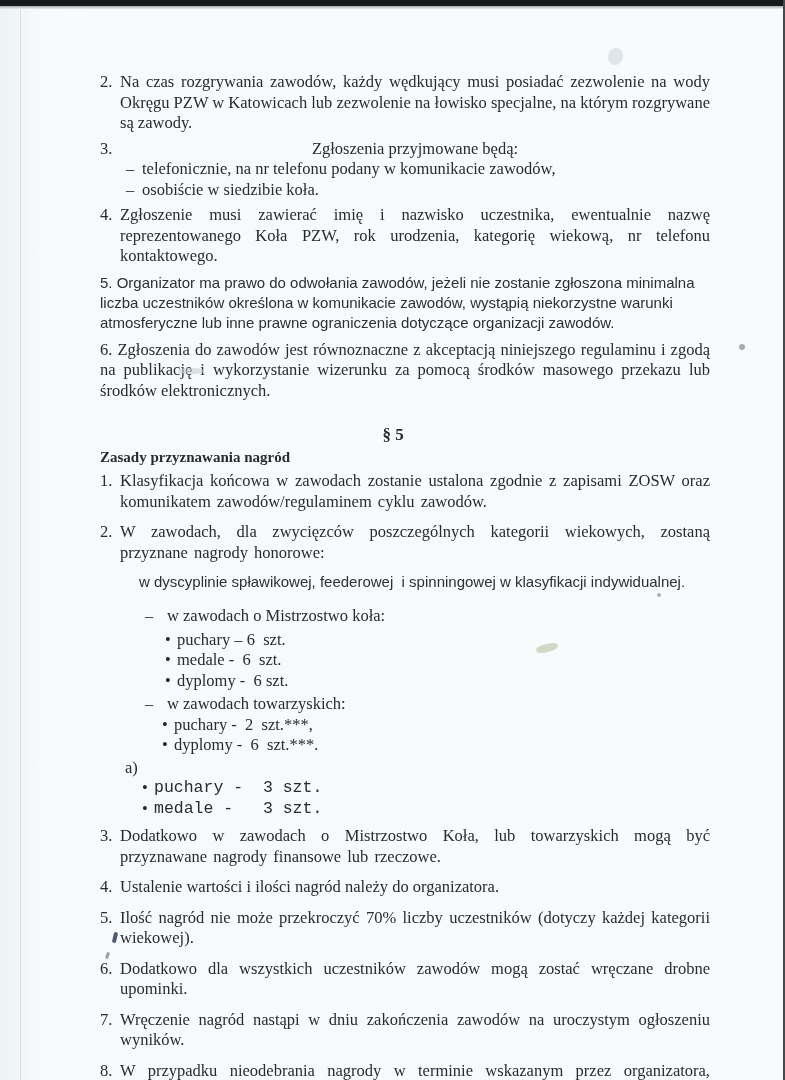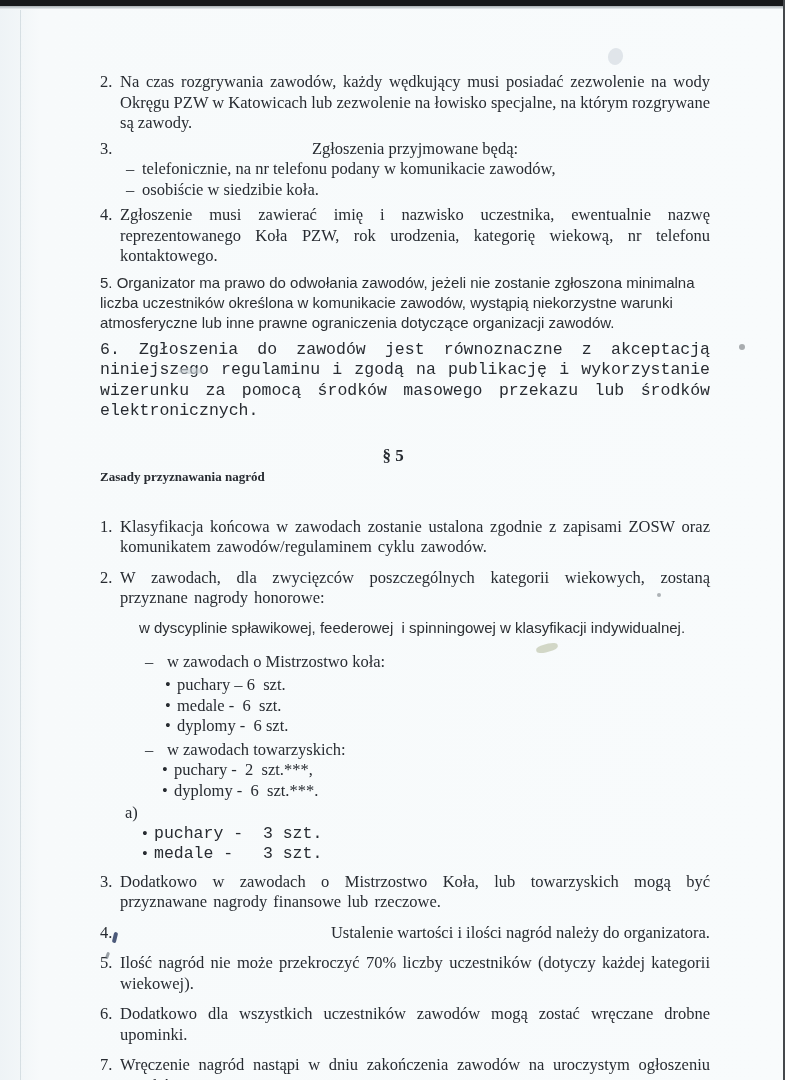"6. Zgłoszenia do zawodów jest" .par { font-family: Liberation Mono, monospace -> none }
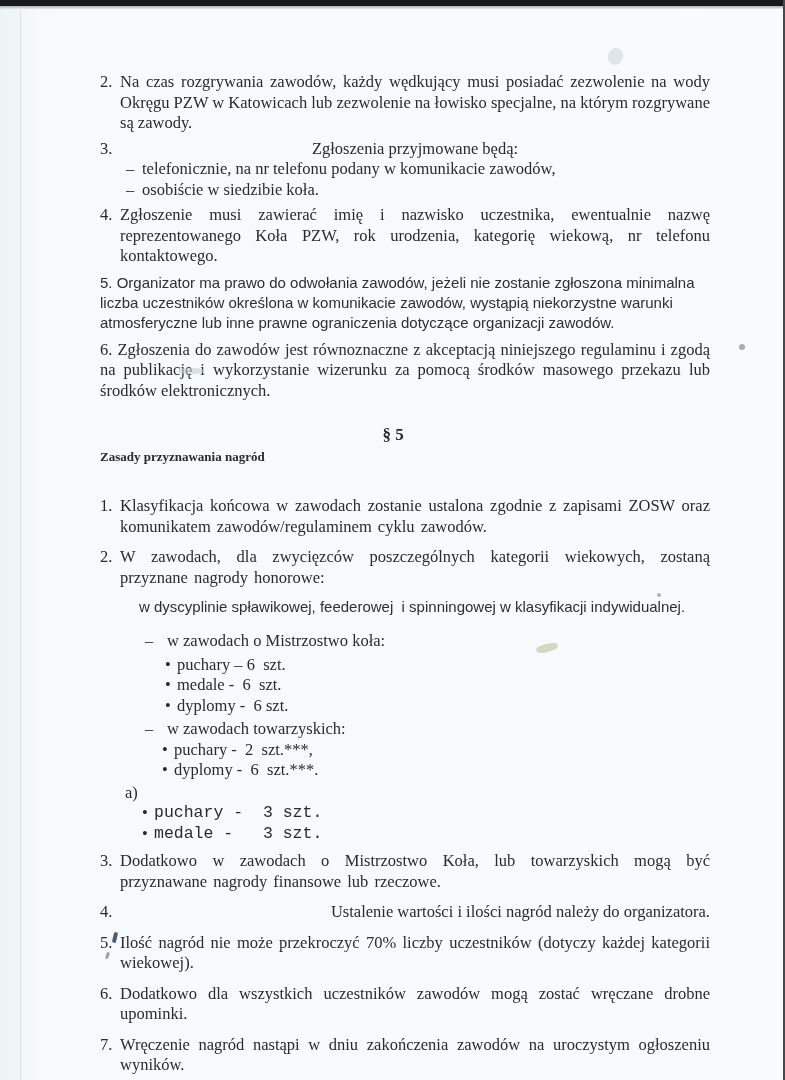"Zasady przyznawania nagród" .sec-title { font-size: 13px -> 15px; margin: 0 0 29px -> 0 0 4px }
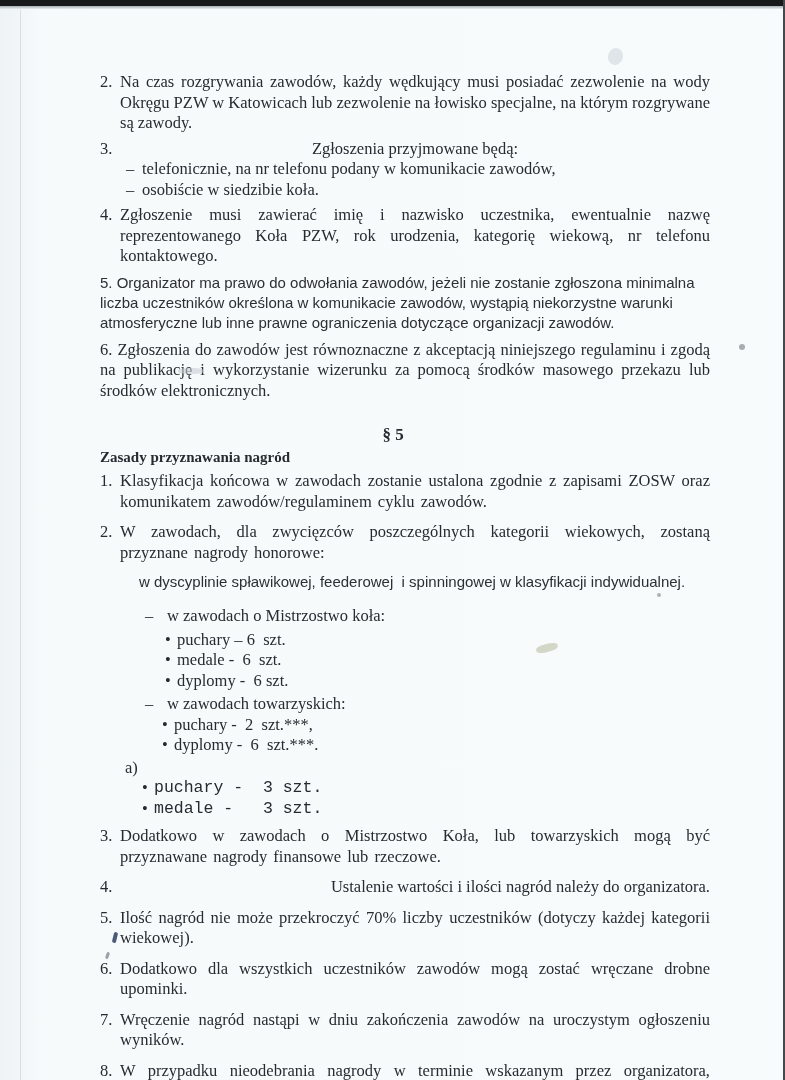"Ustalenie wartości i ilości nagród" span.body { text-align: right -> left }
